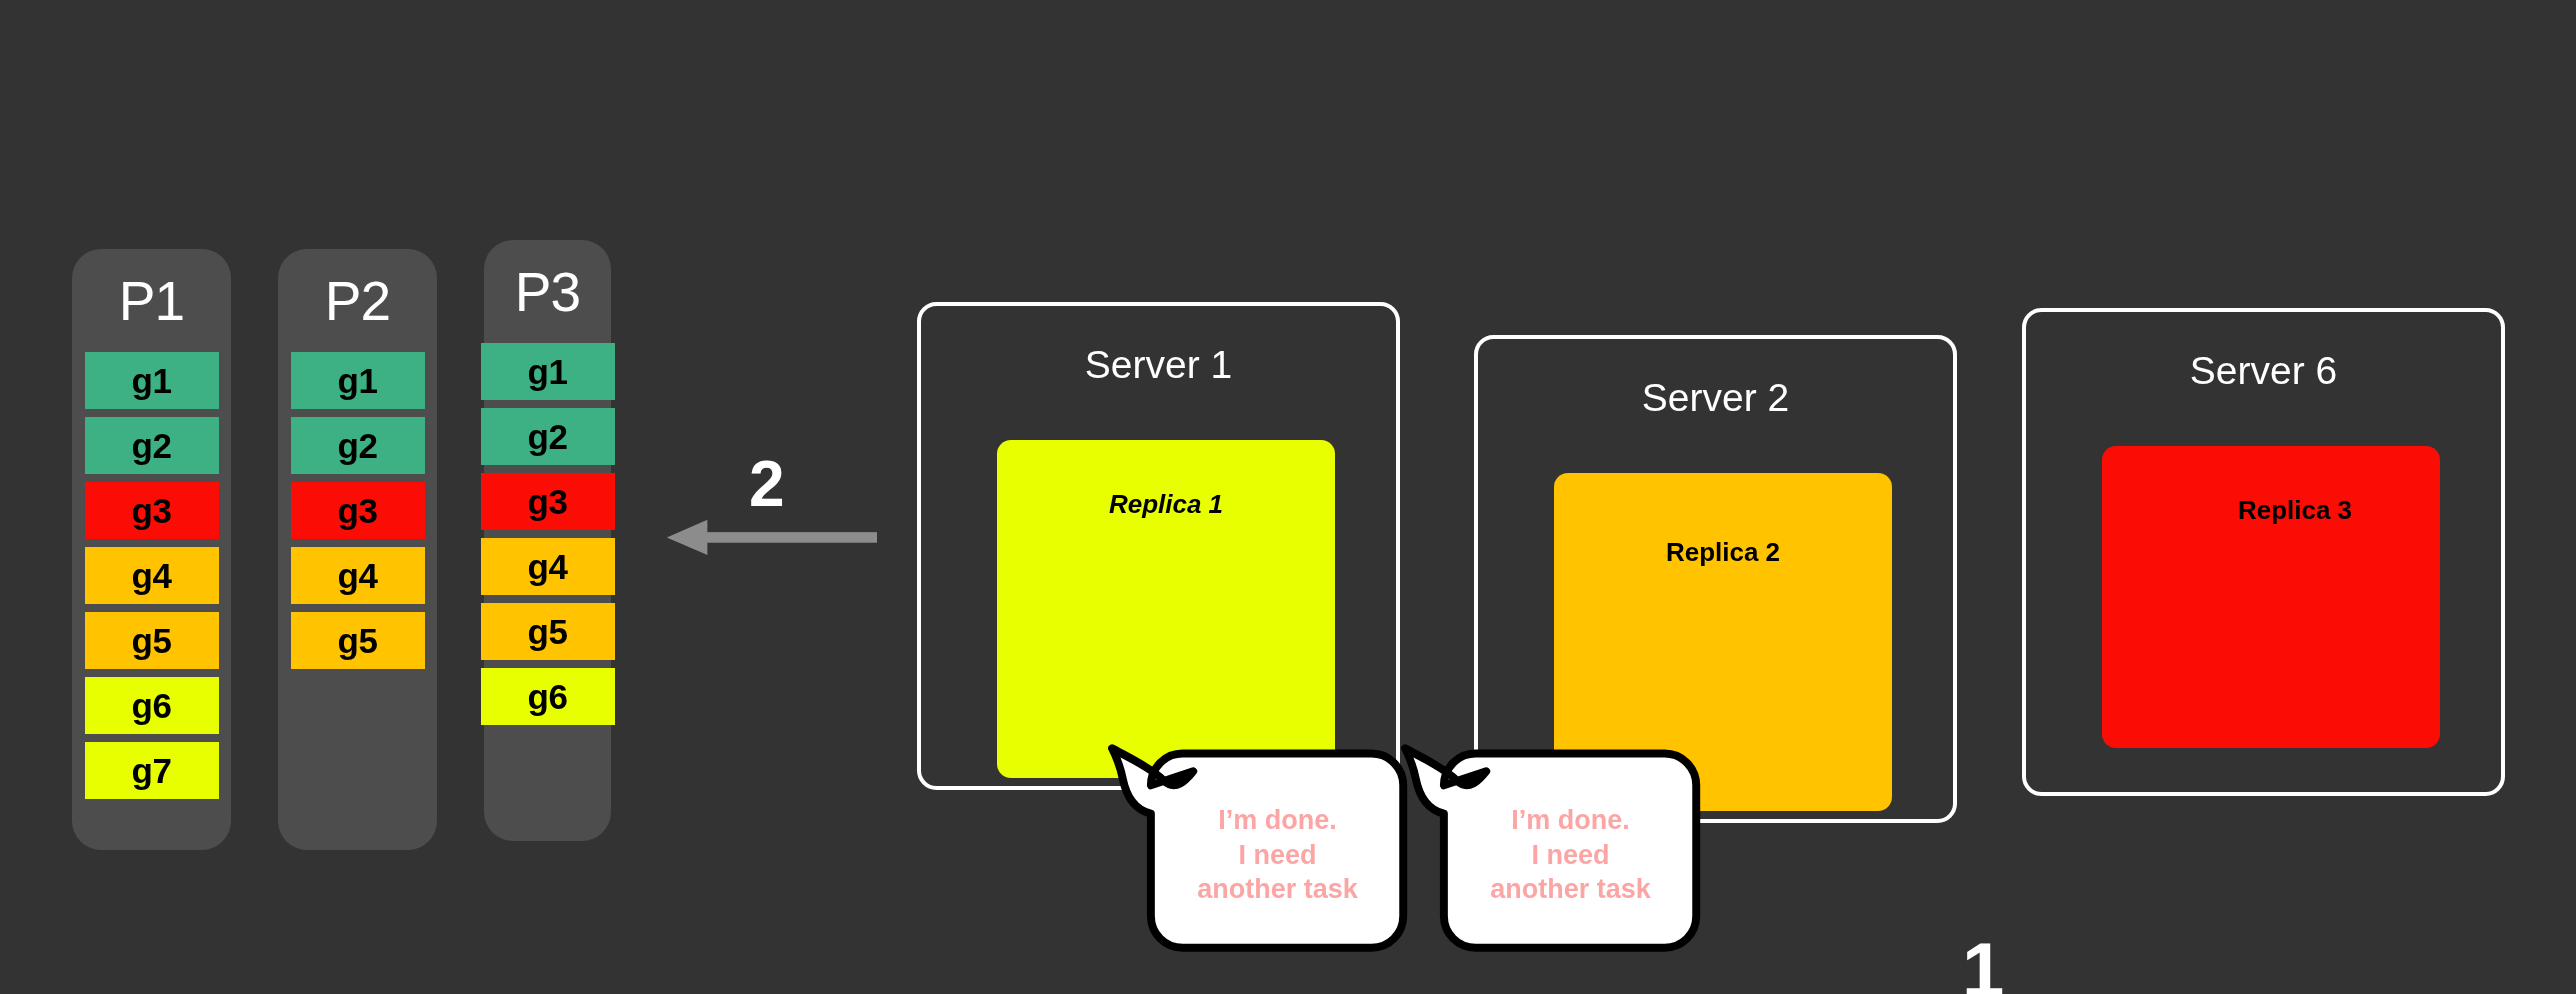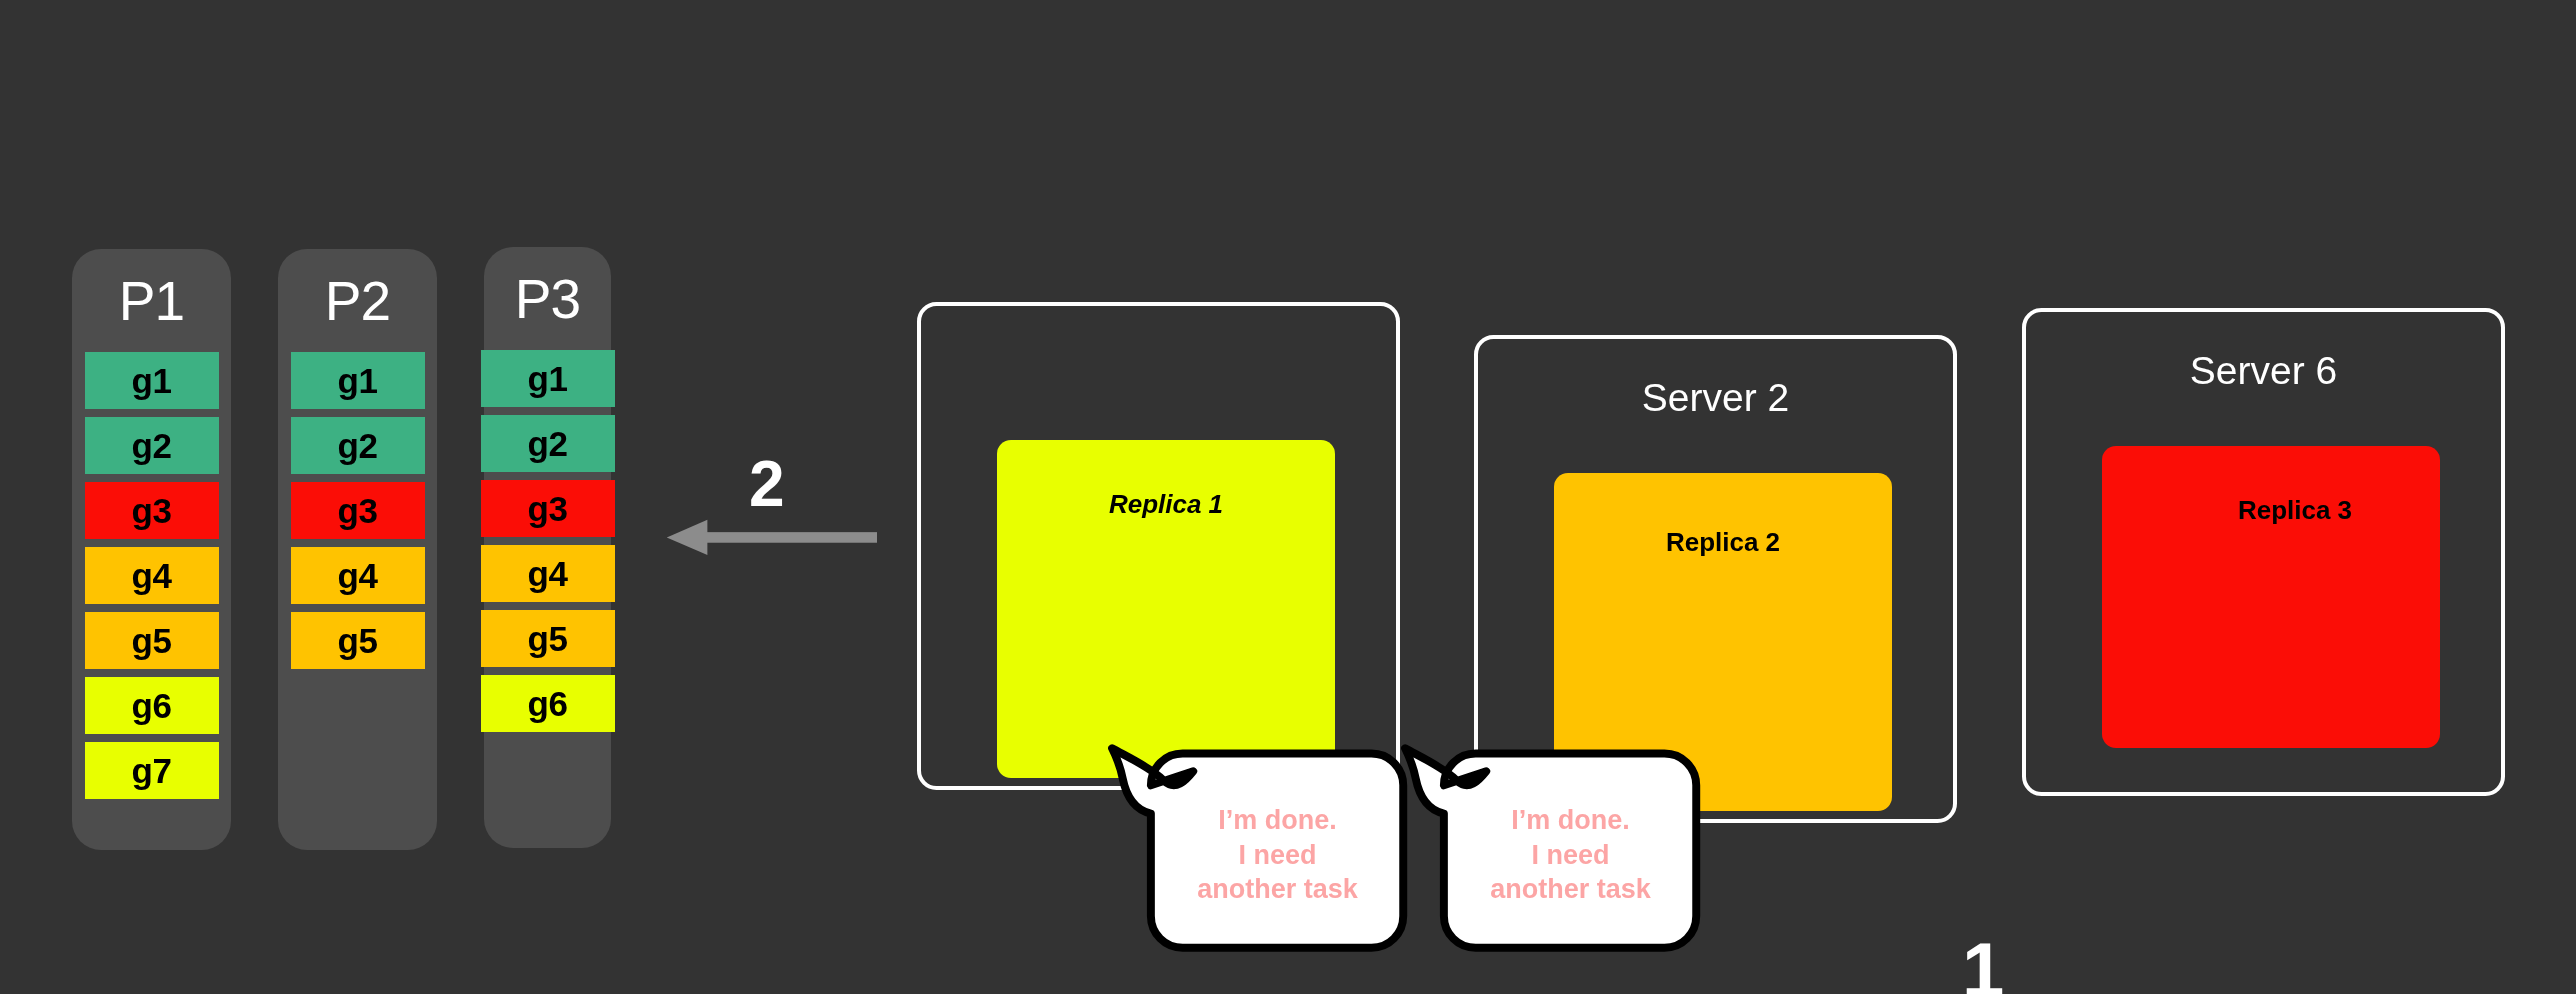"P3" div.partition-col { top: 247px -> 240px }
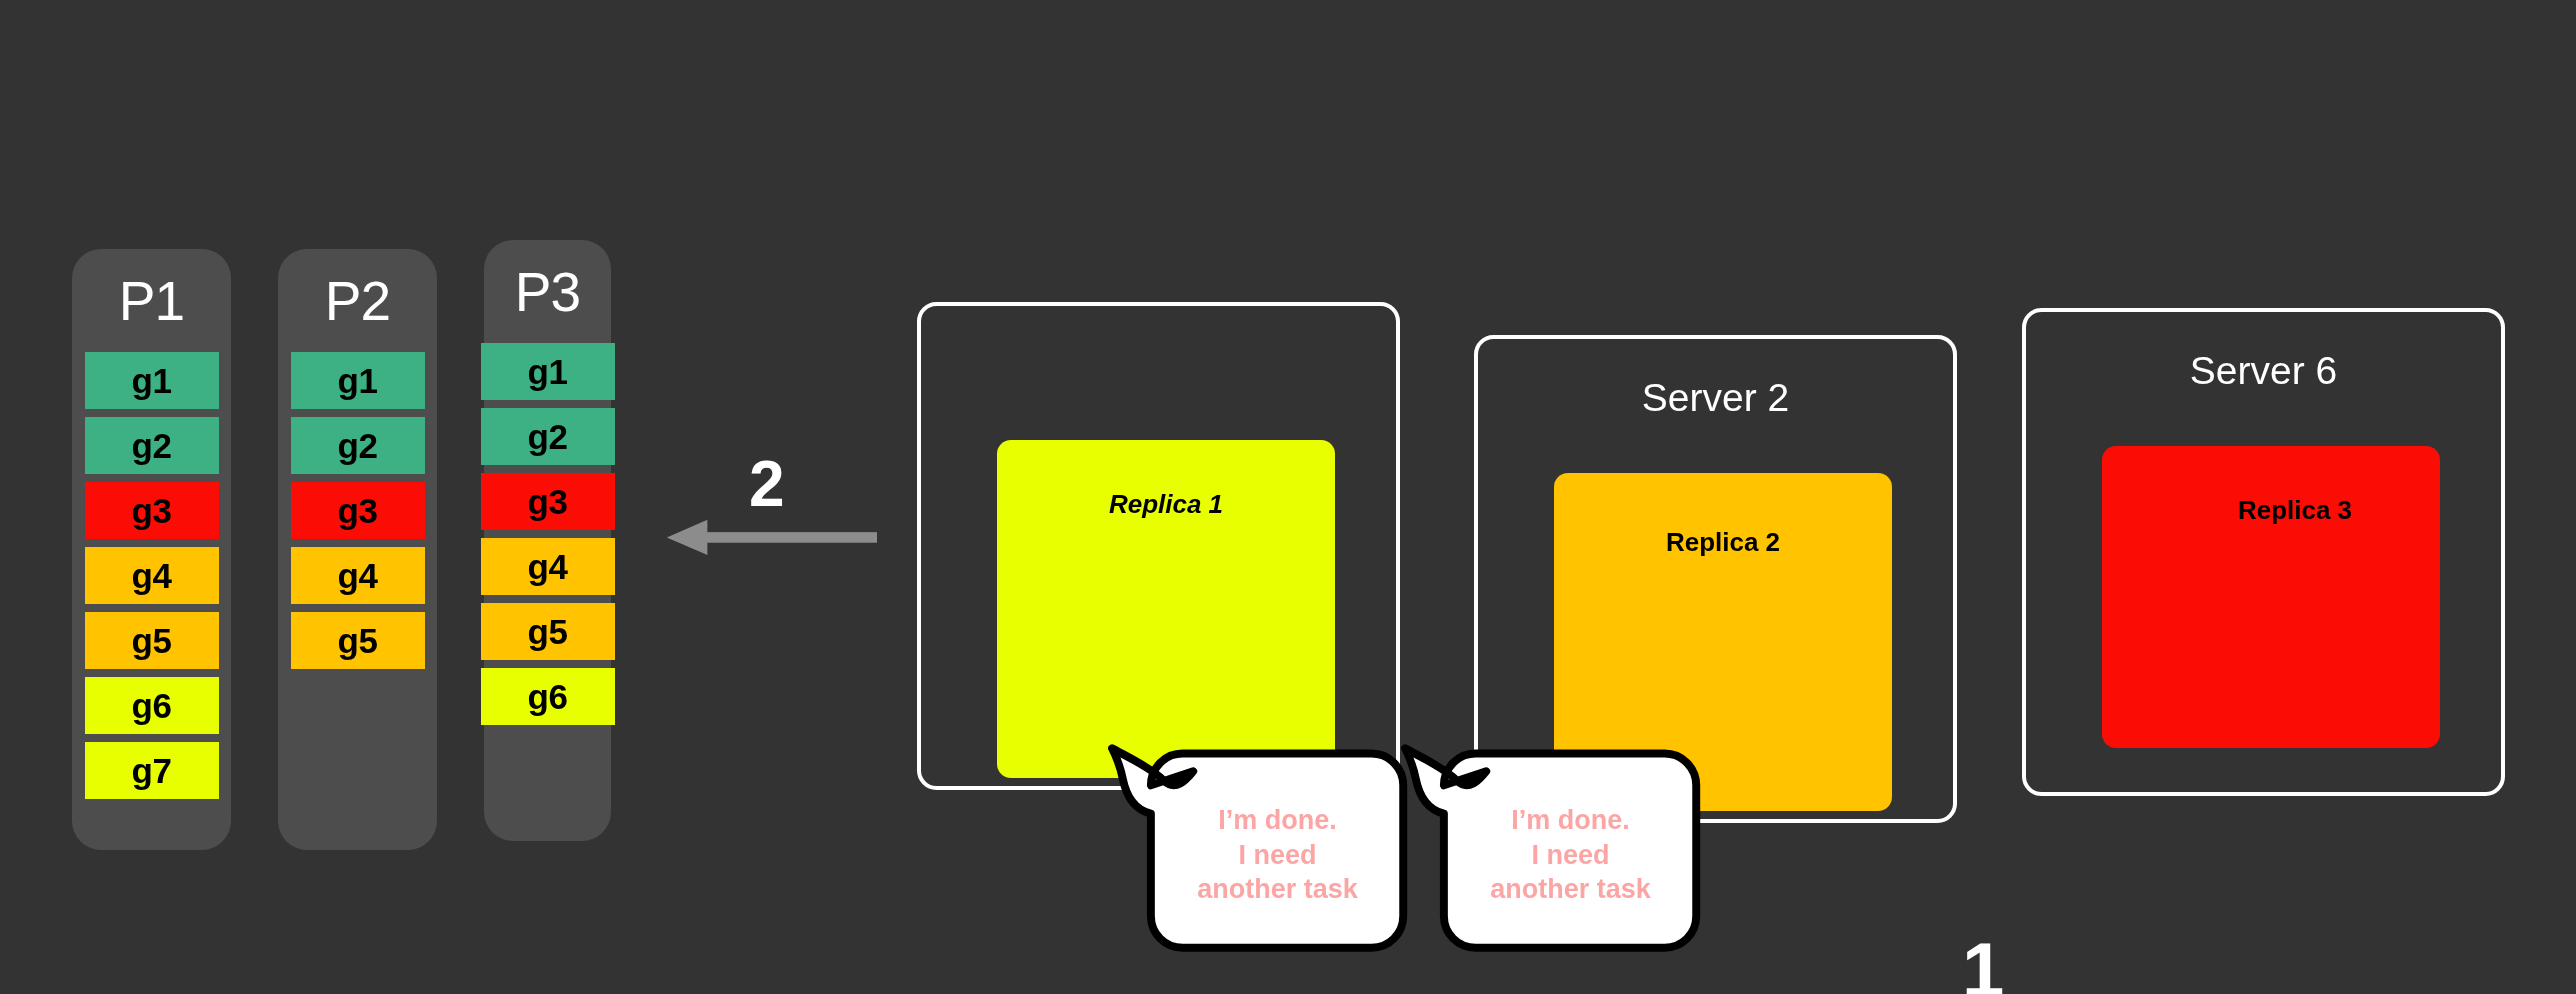"Server 1" div.server-title { html: none -> <div>Server 1</div> }
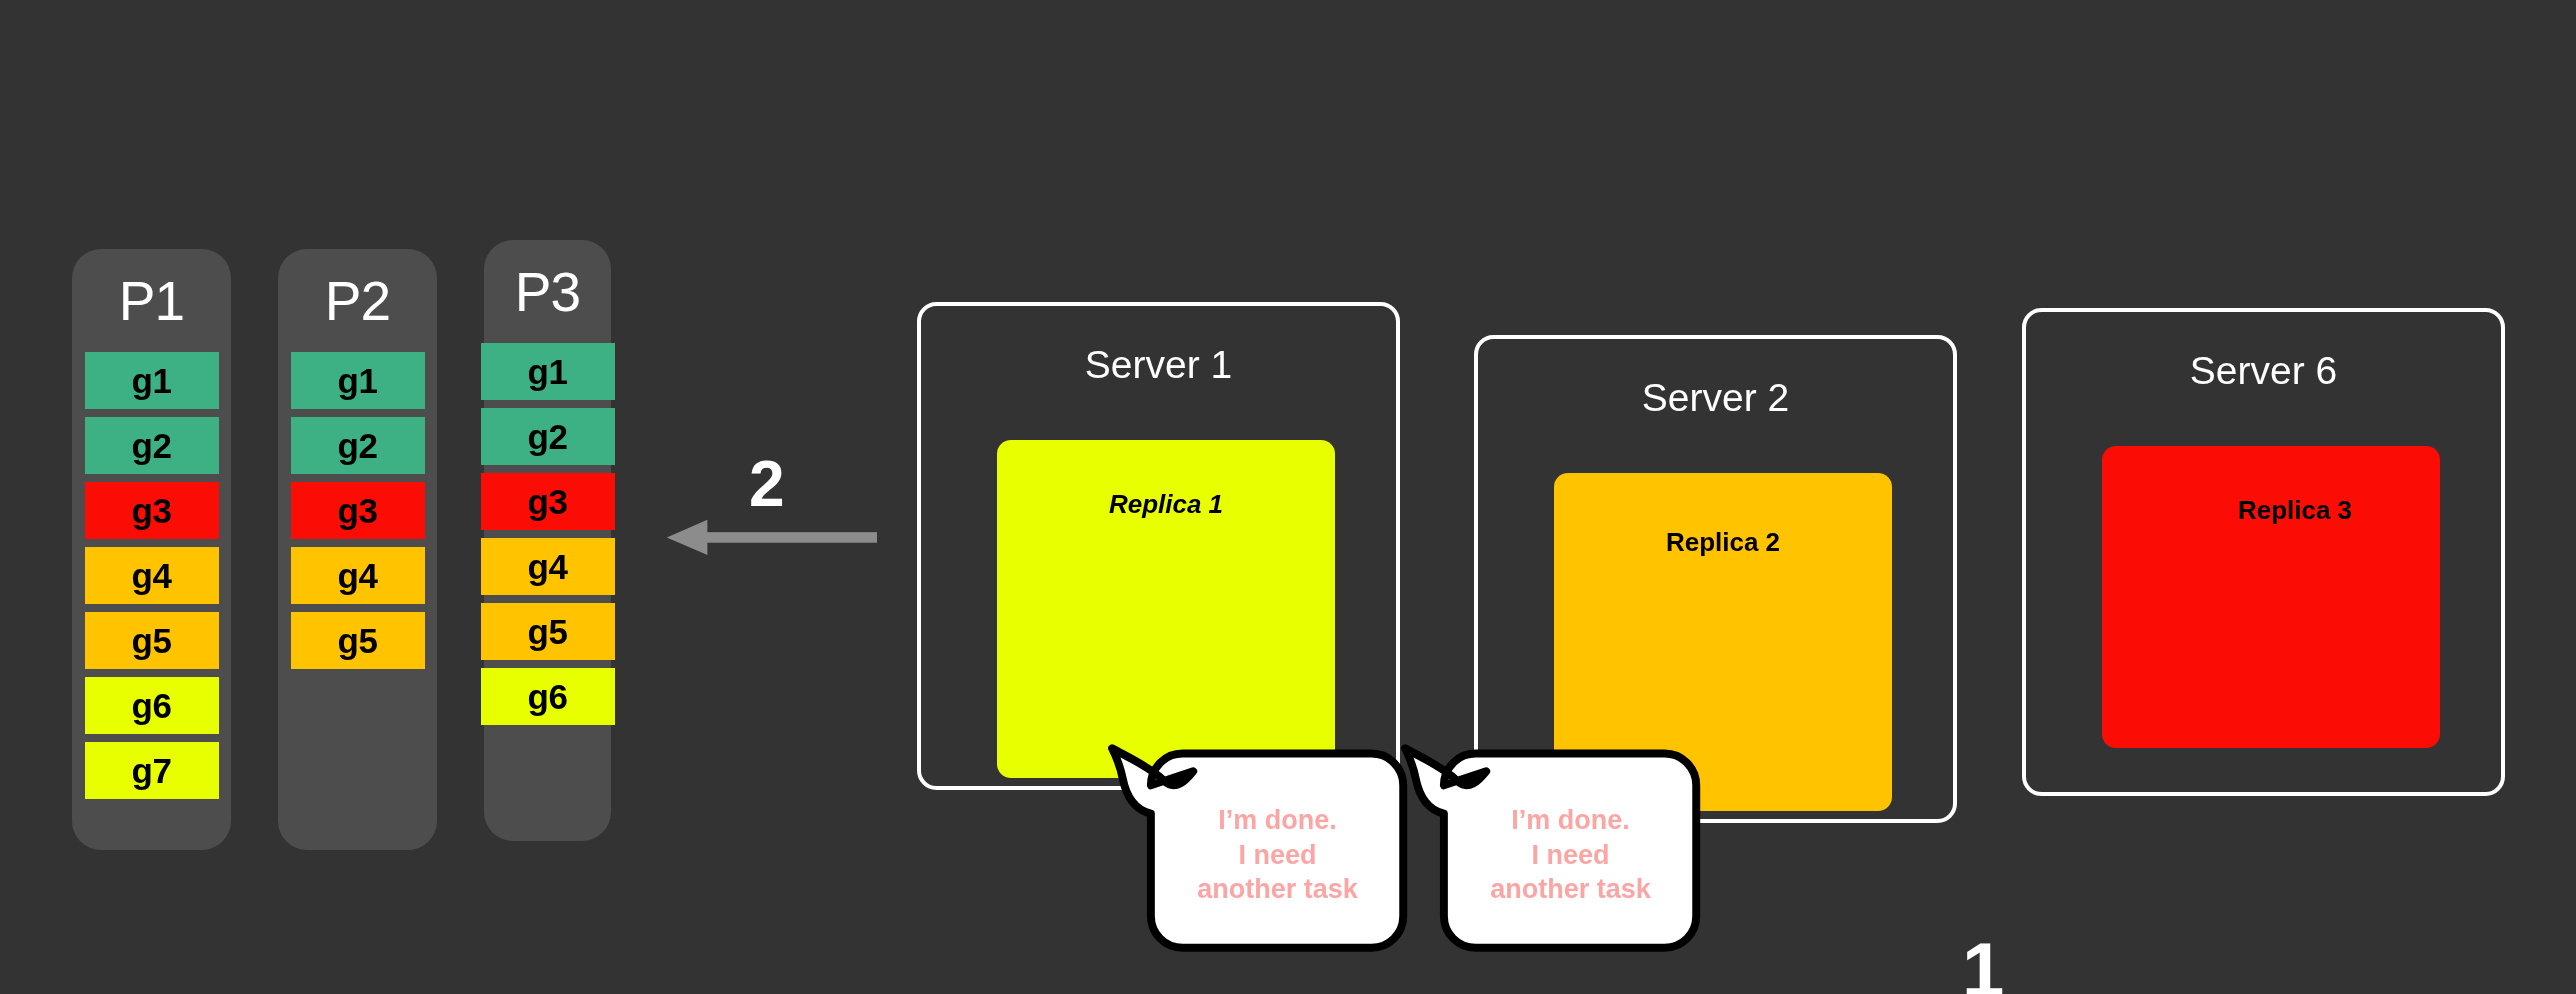"Replica 2" div.replica-label { top: 56px -> 66px }
